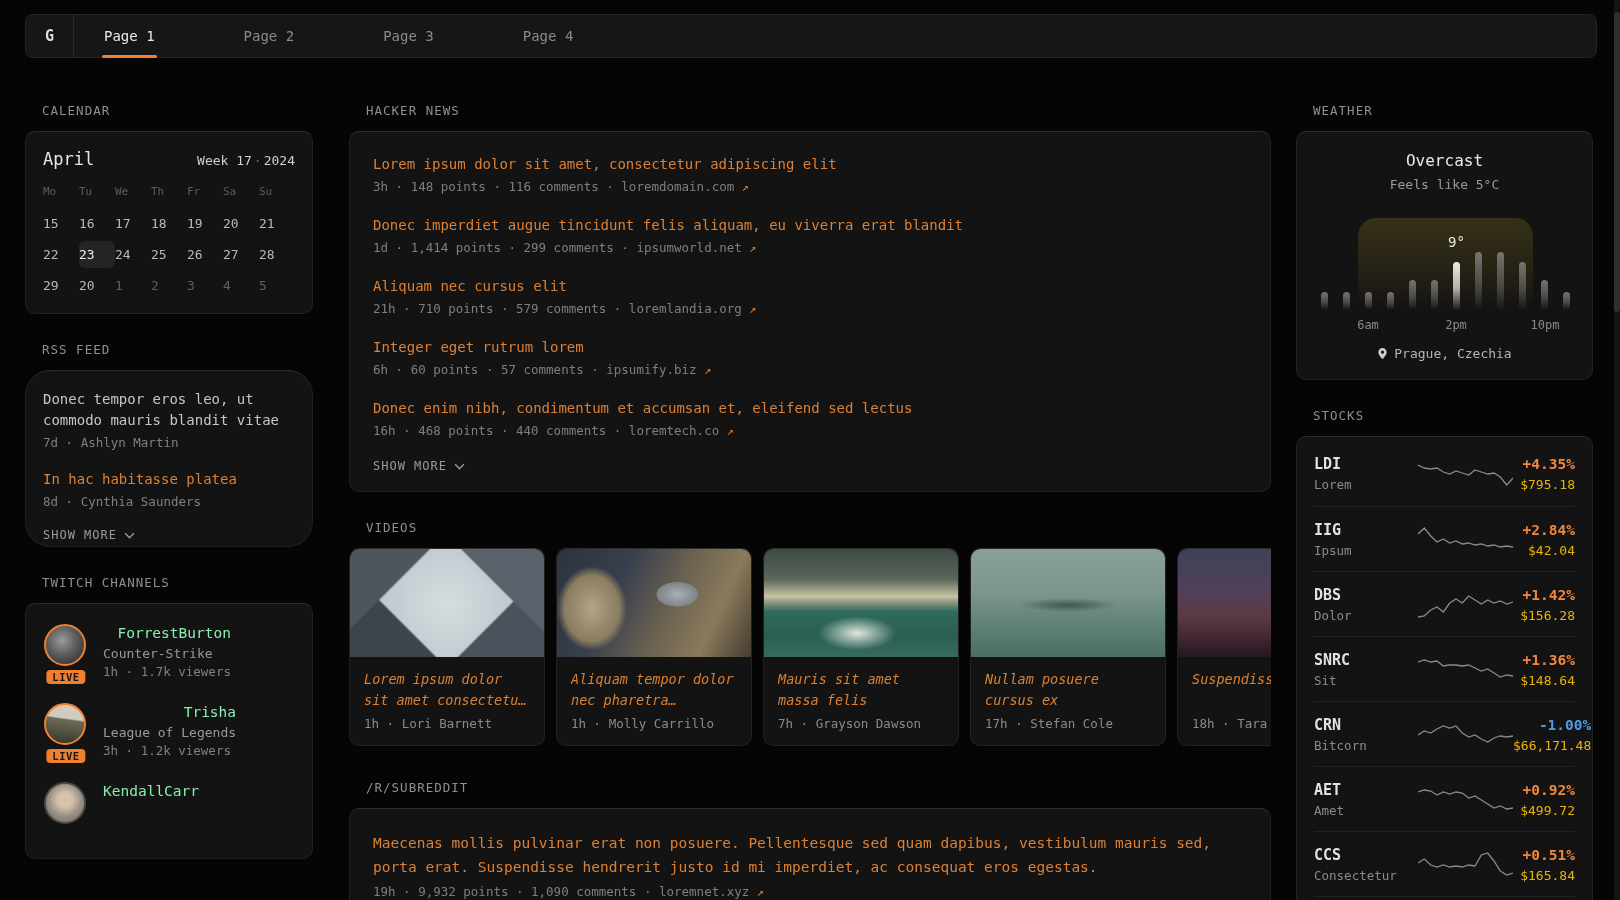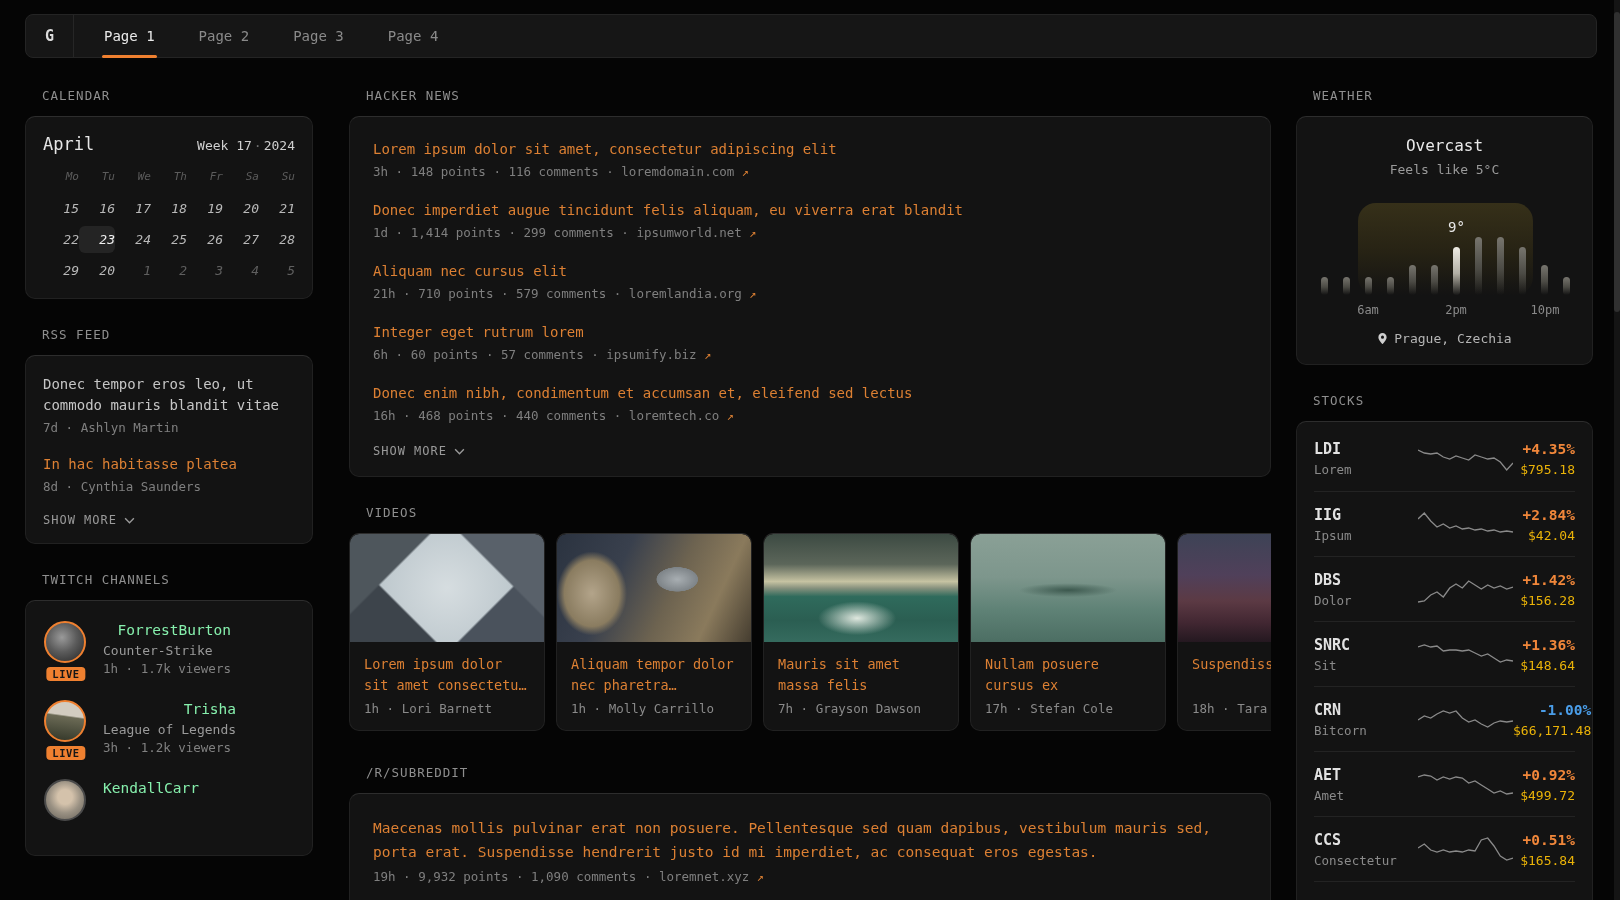"Page 1" .tabs { gap: none -> 45px }
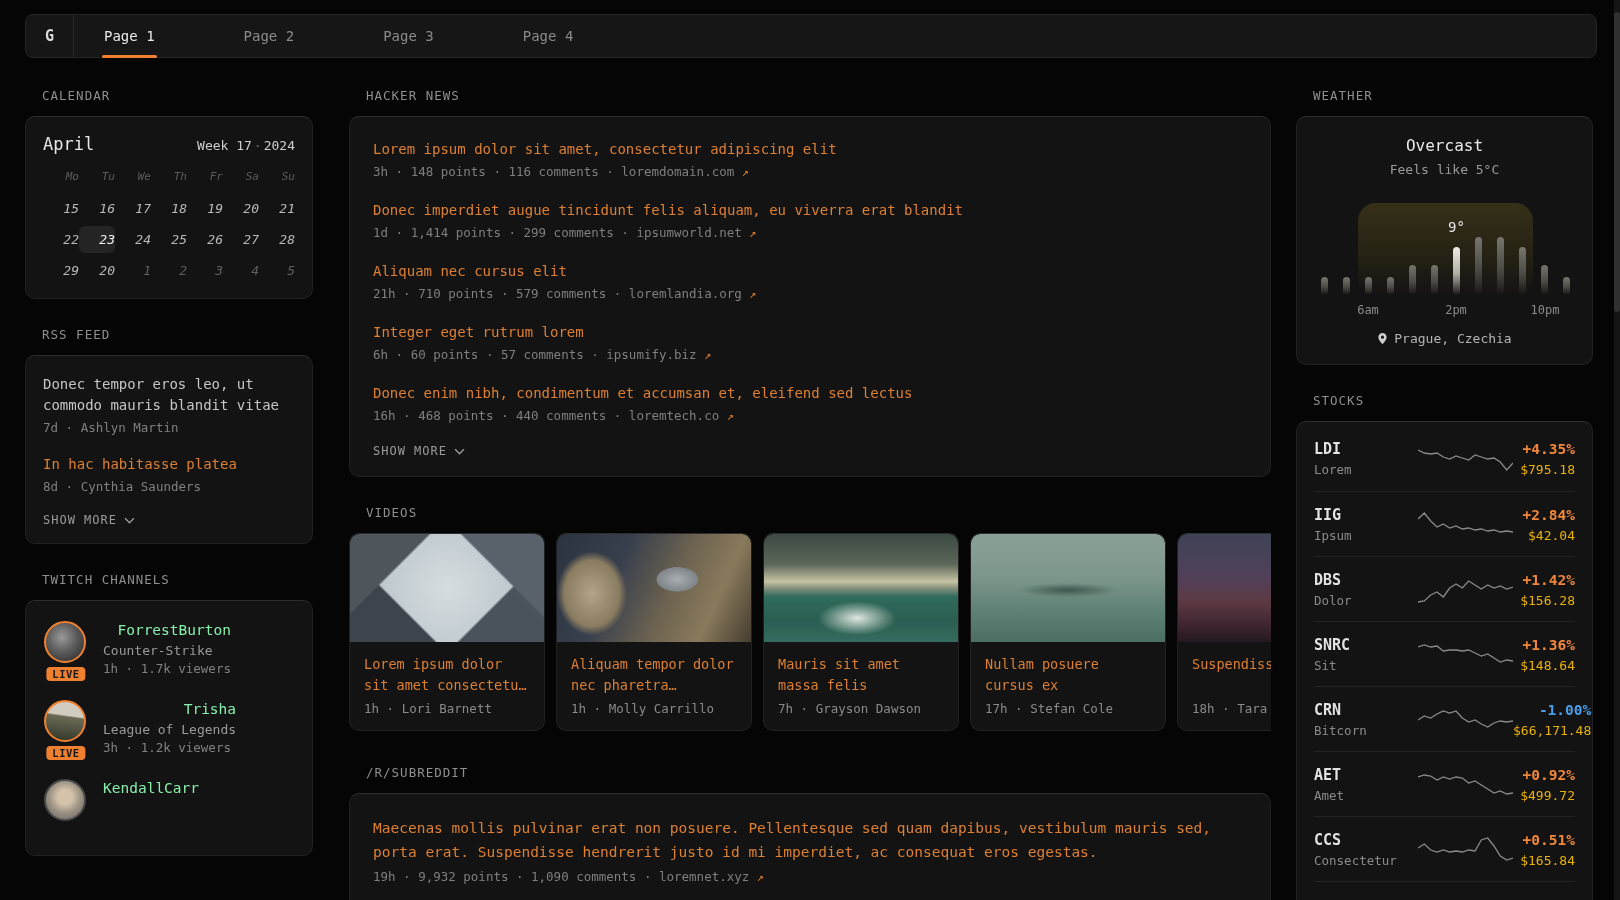"CALENDAR" .section { margin-top: none -> 15px }
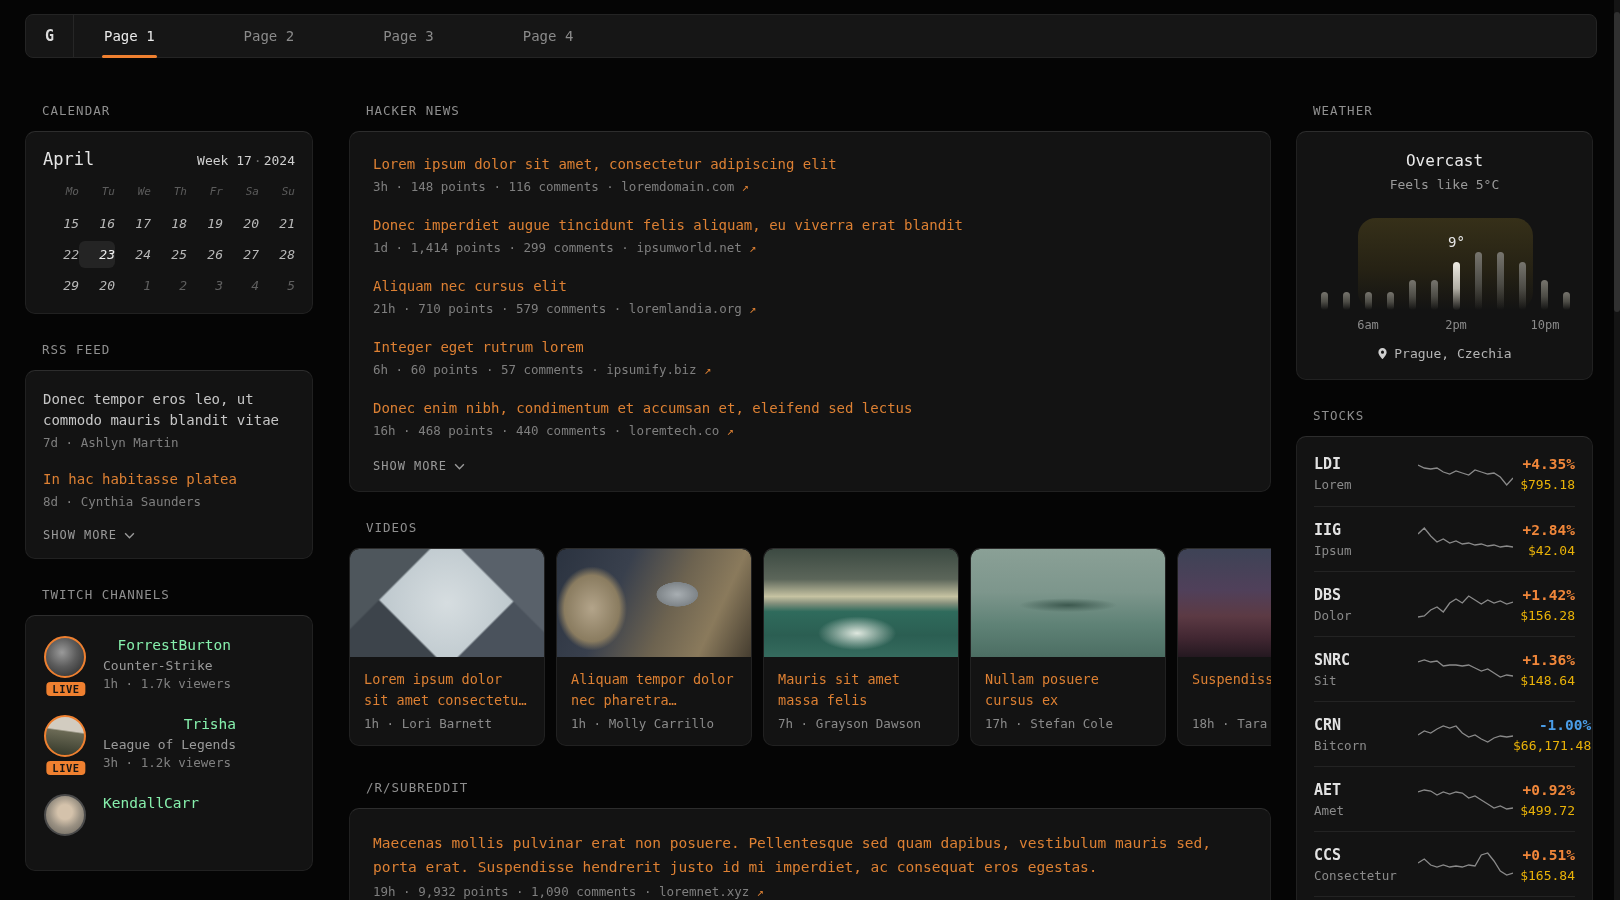"Mo" .cal-grid span { font-style: italic -> none; text-align: right -> left }
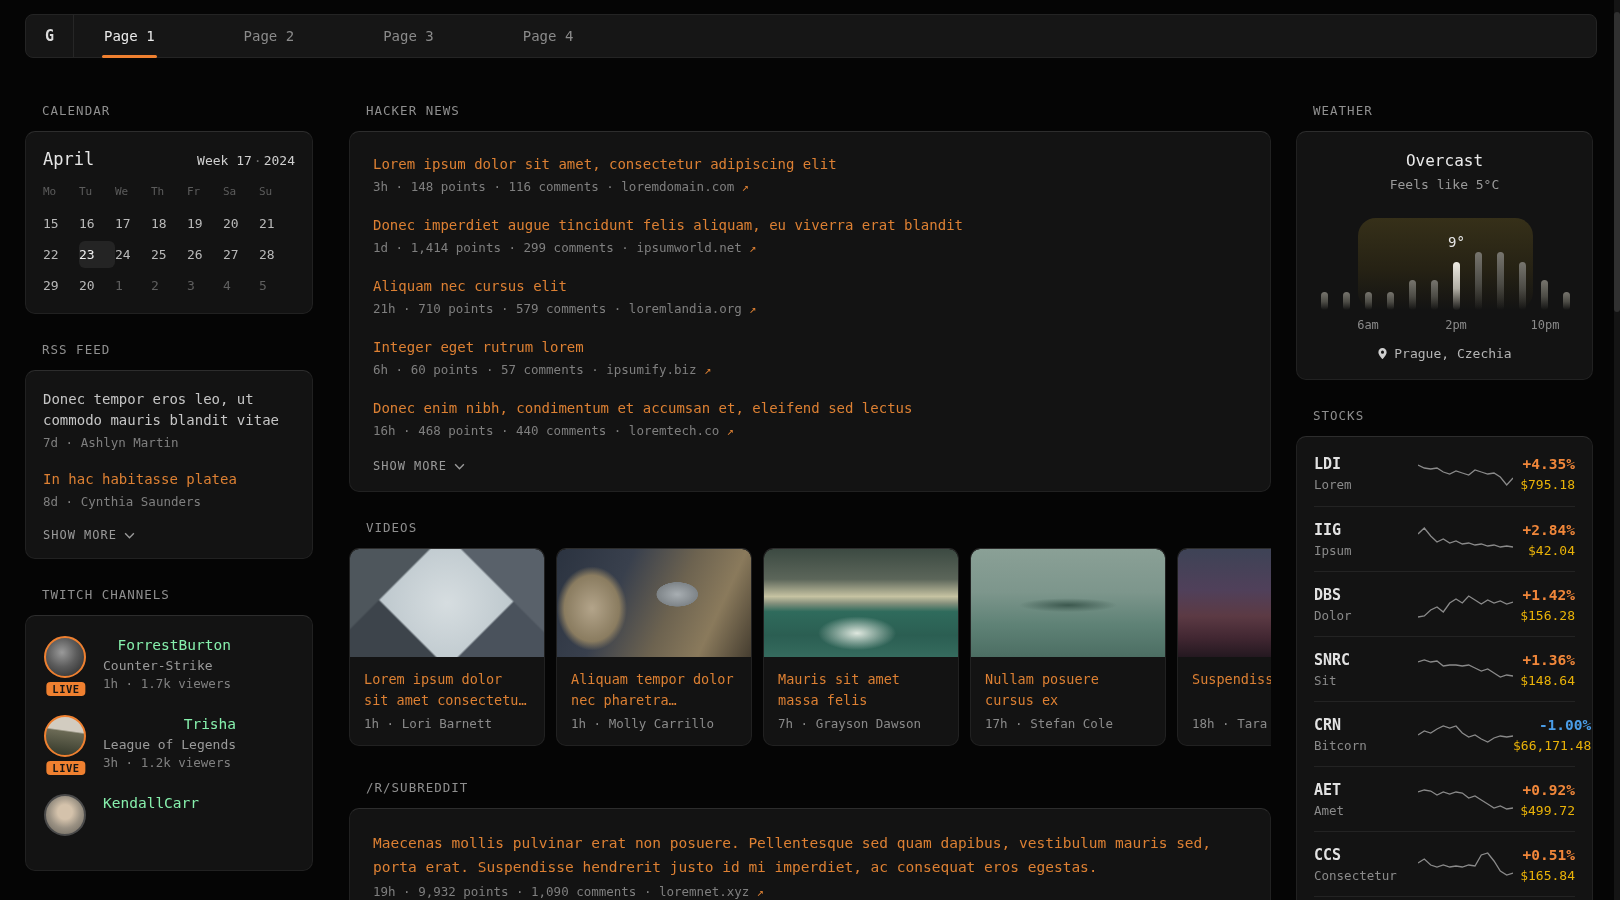"Donec tempor eros leo, ut" .feed-card { border-radius: none -> 25px; padding: 18px 17px 16px -> 18px 17px 4px }
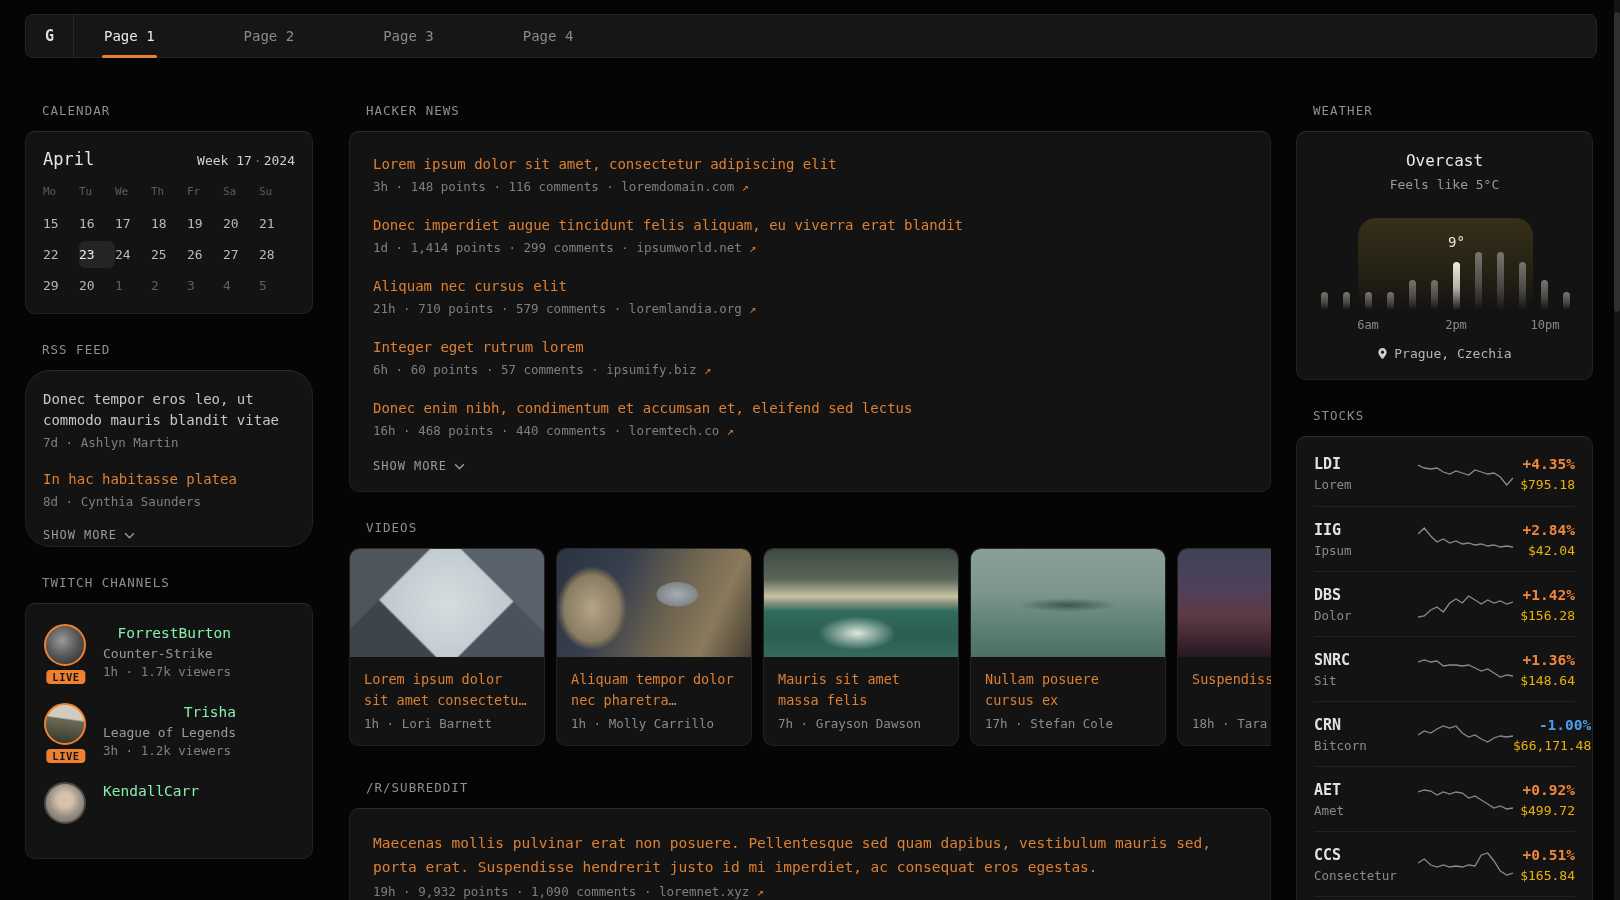"Lorem ipsum dolor sit amet" .video-title { font-style: none -> italic }
